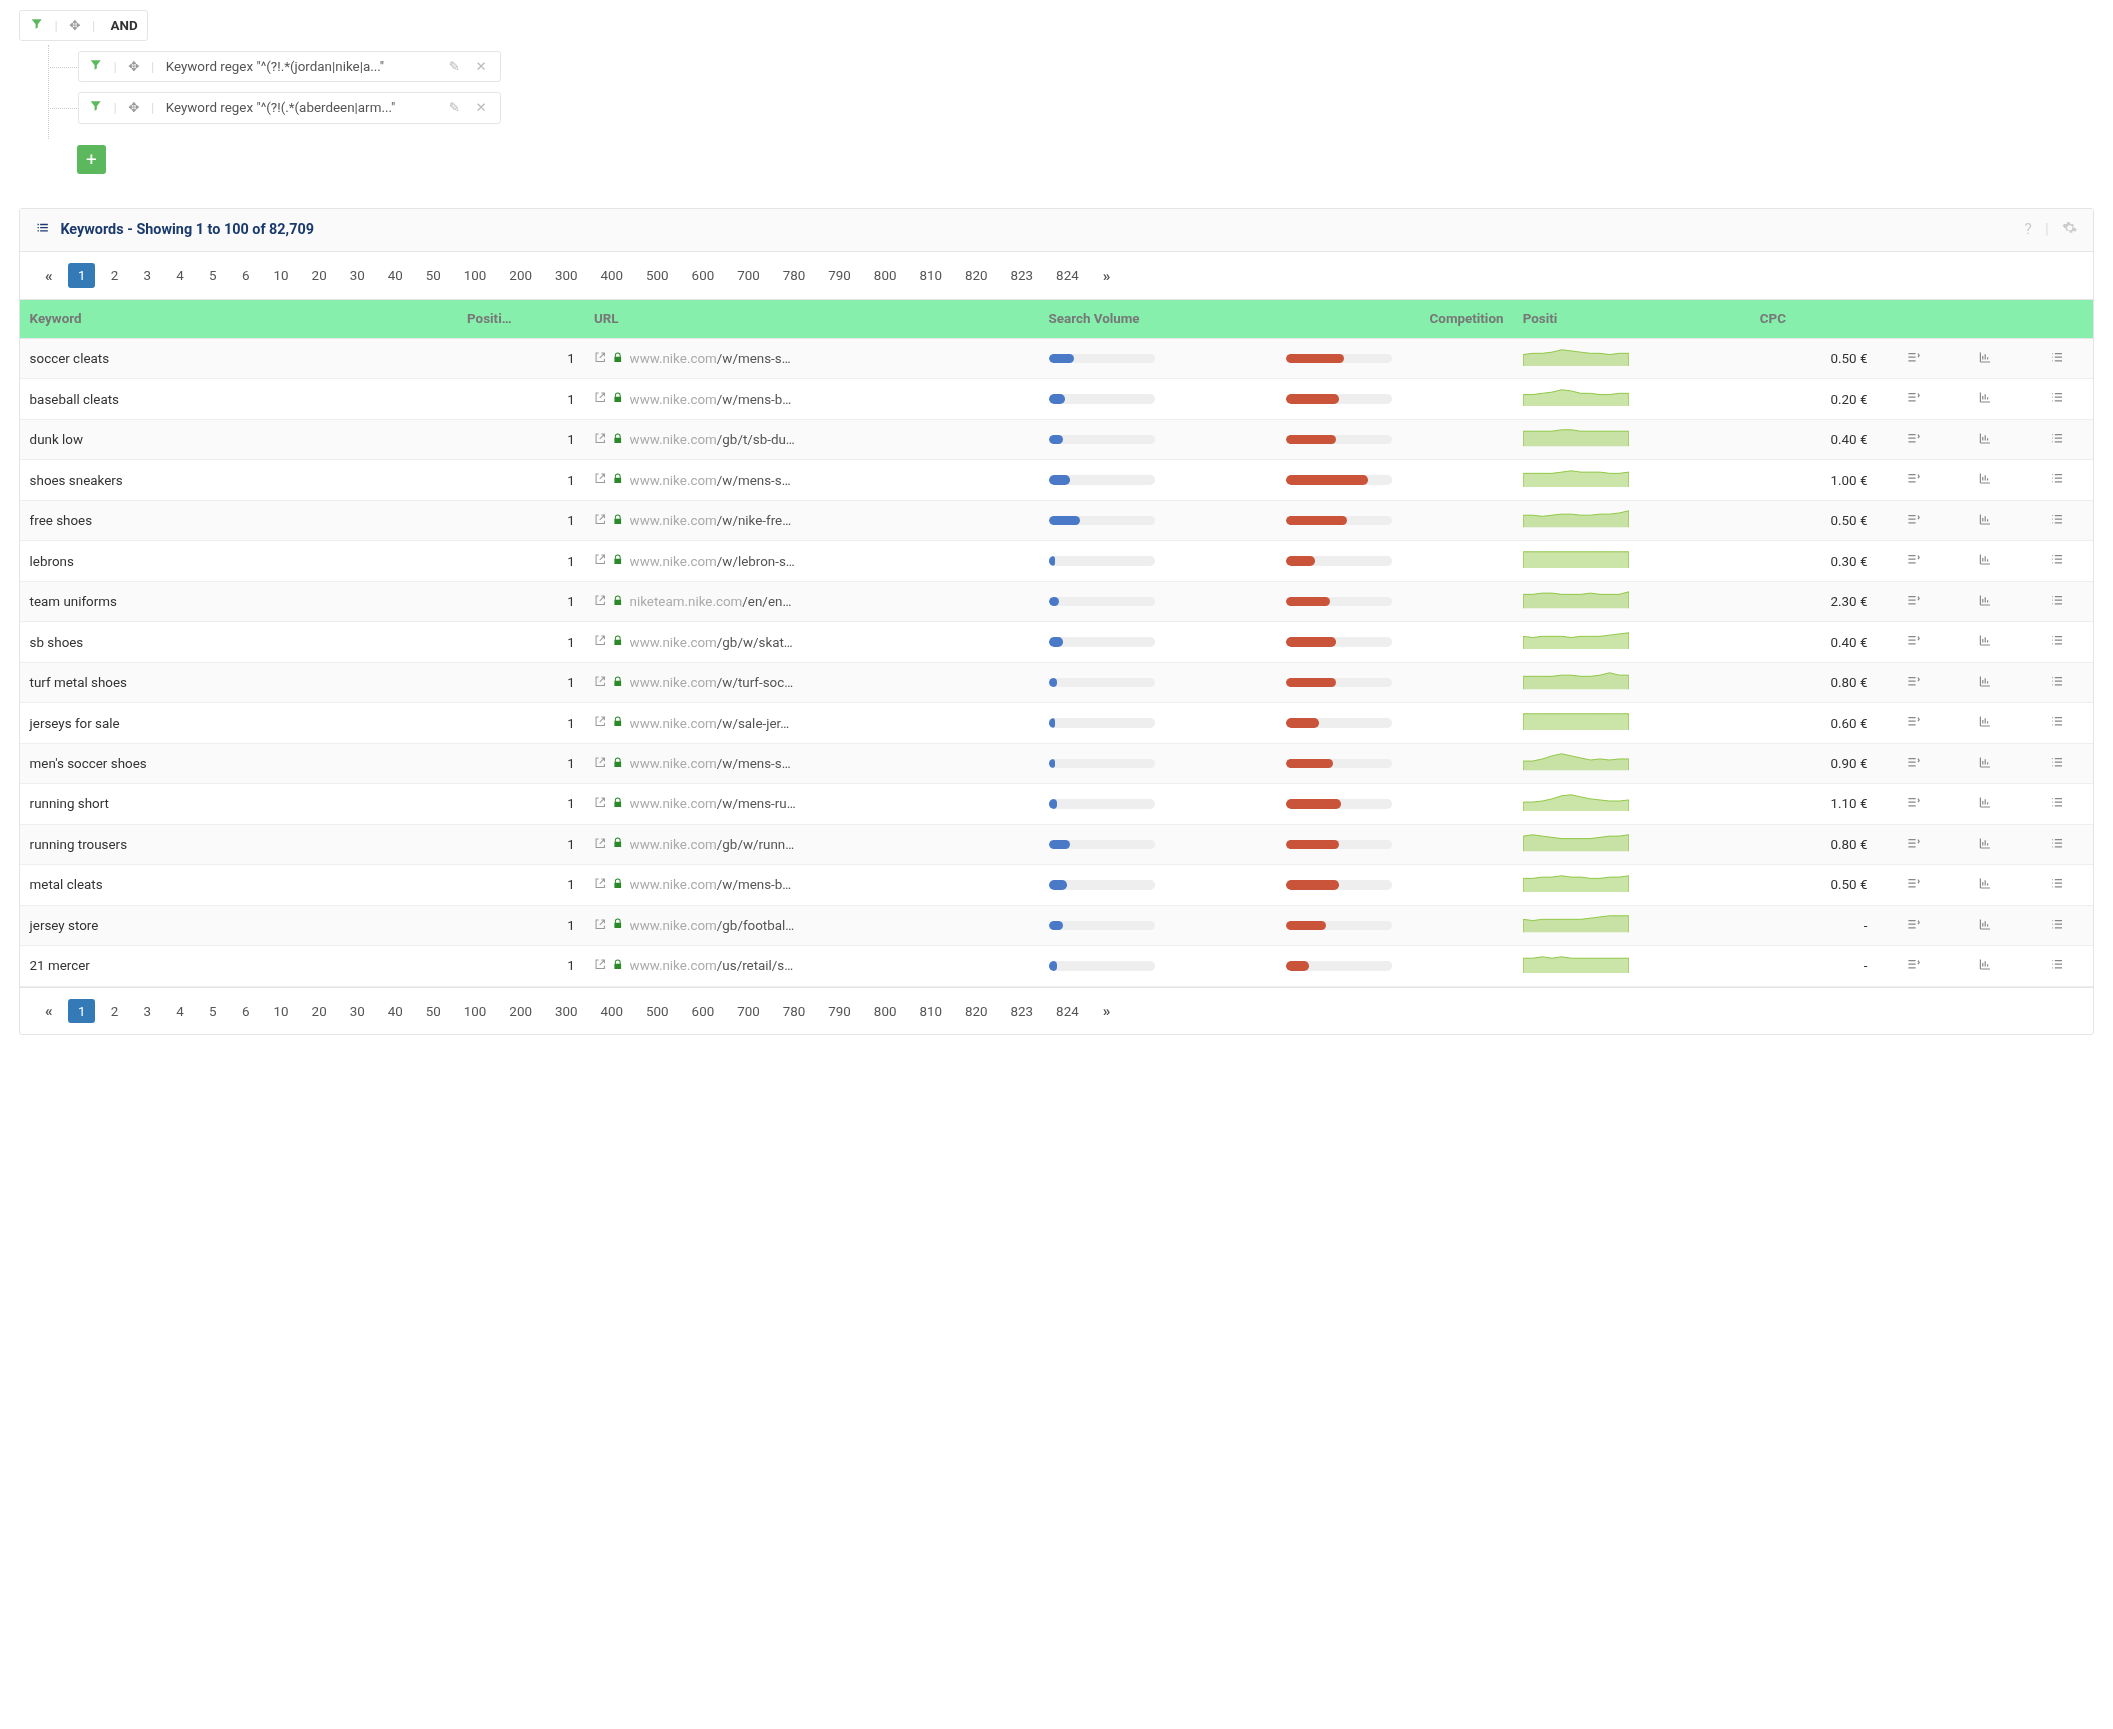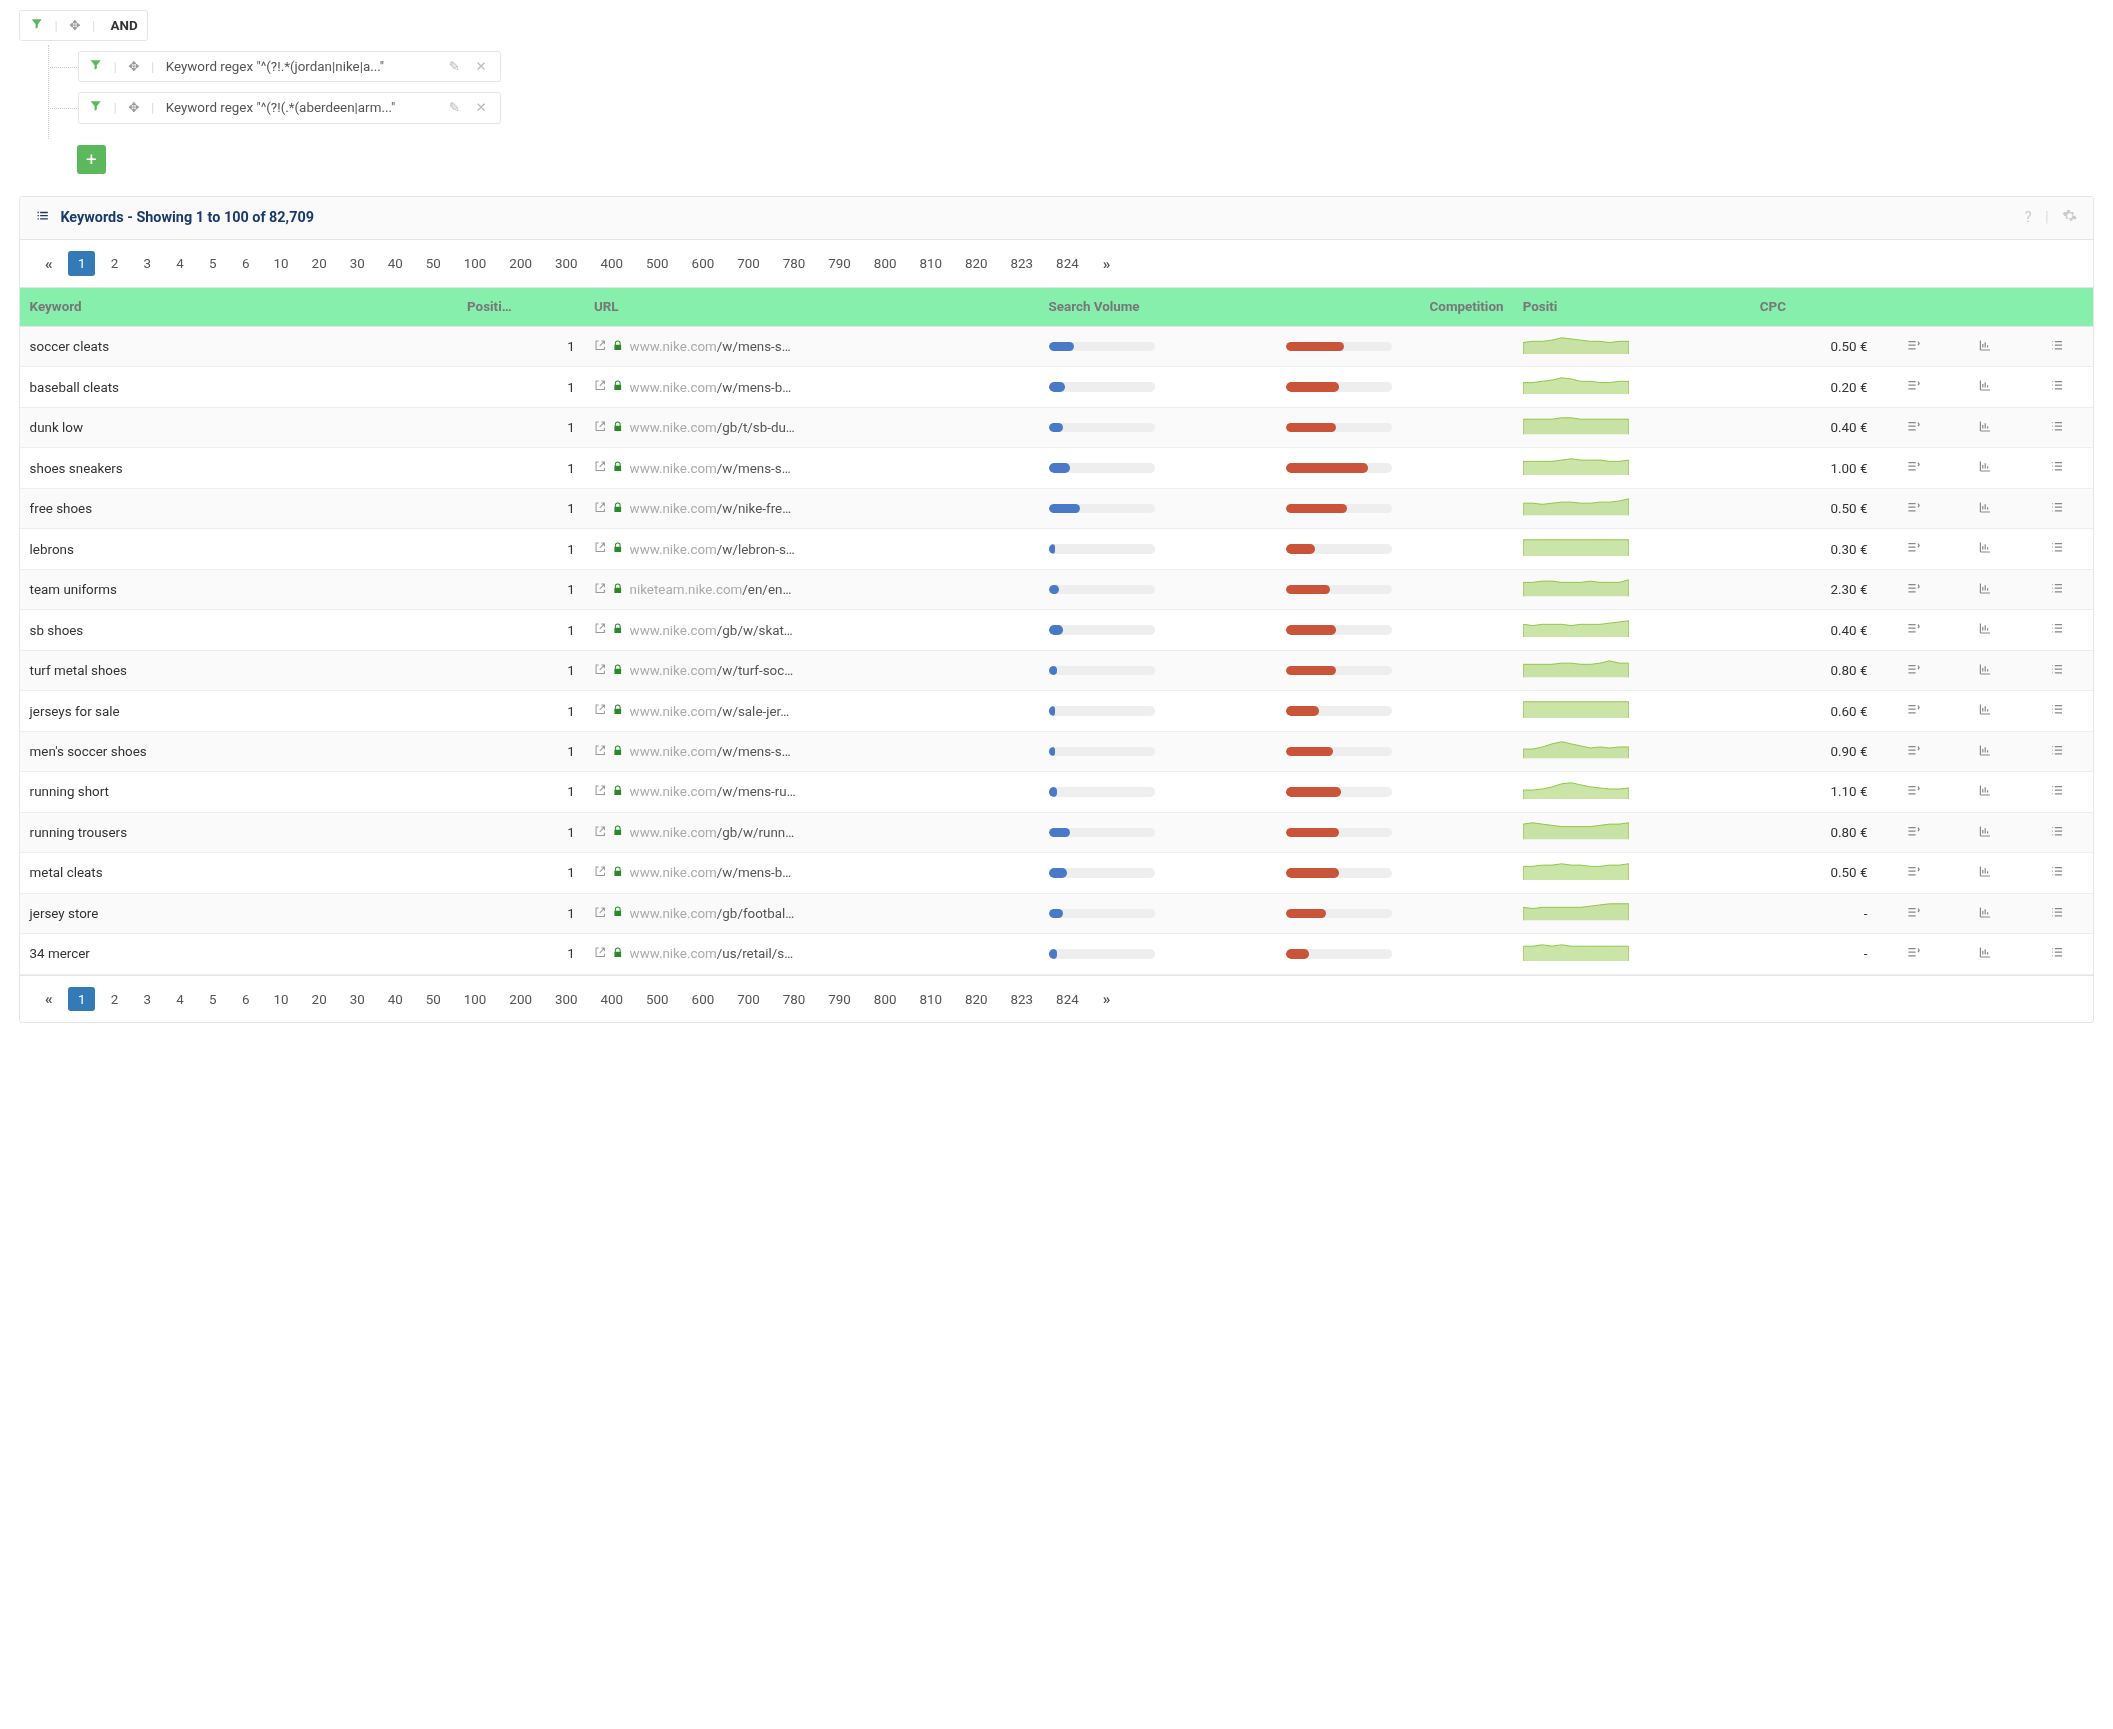"Keywords - Showing 1 to" .panel { margin-top: 22px -> 34px }
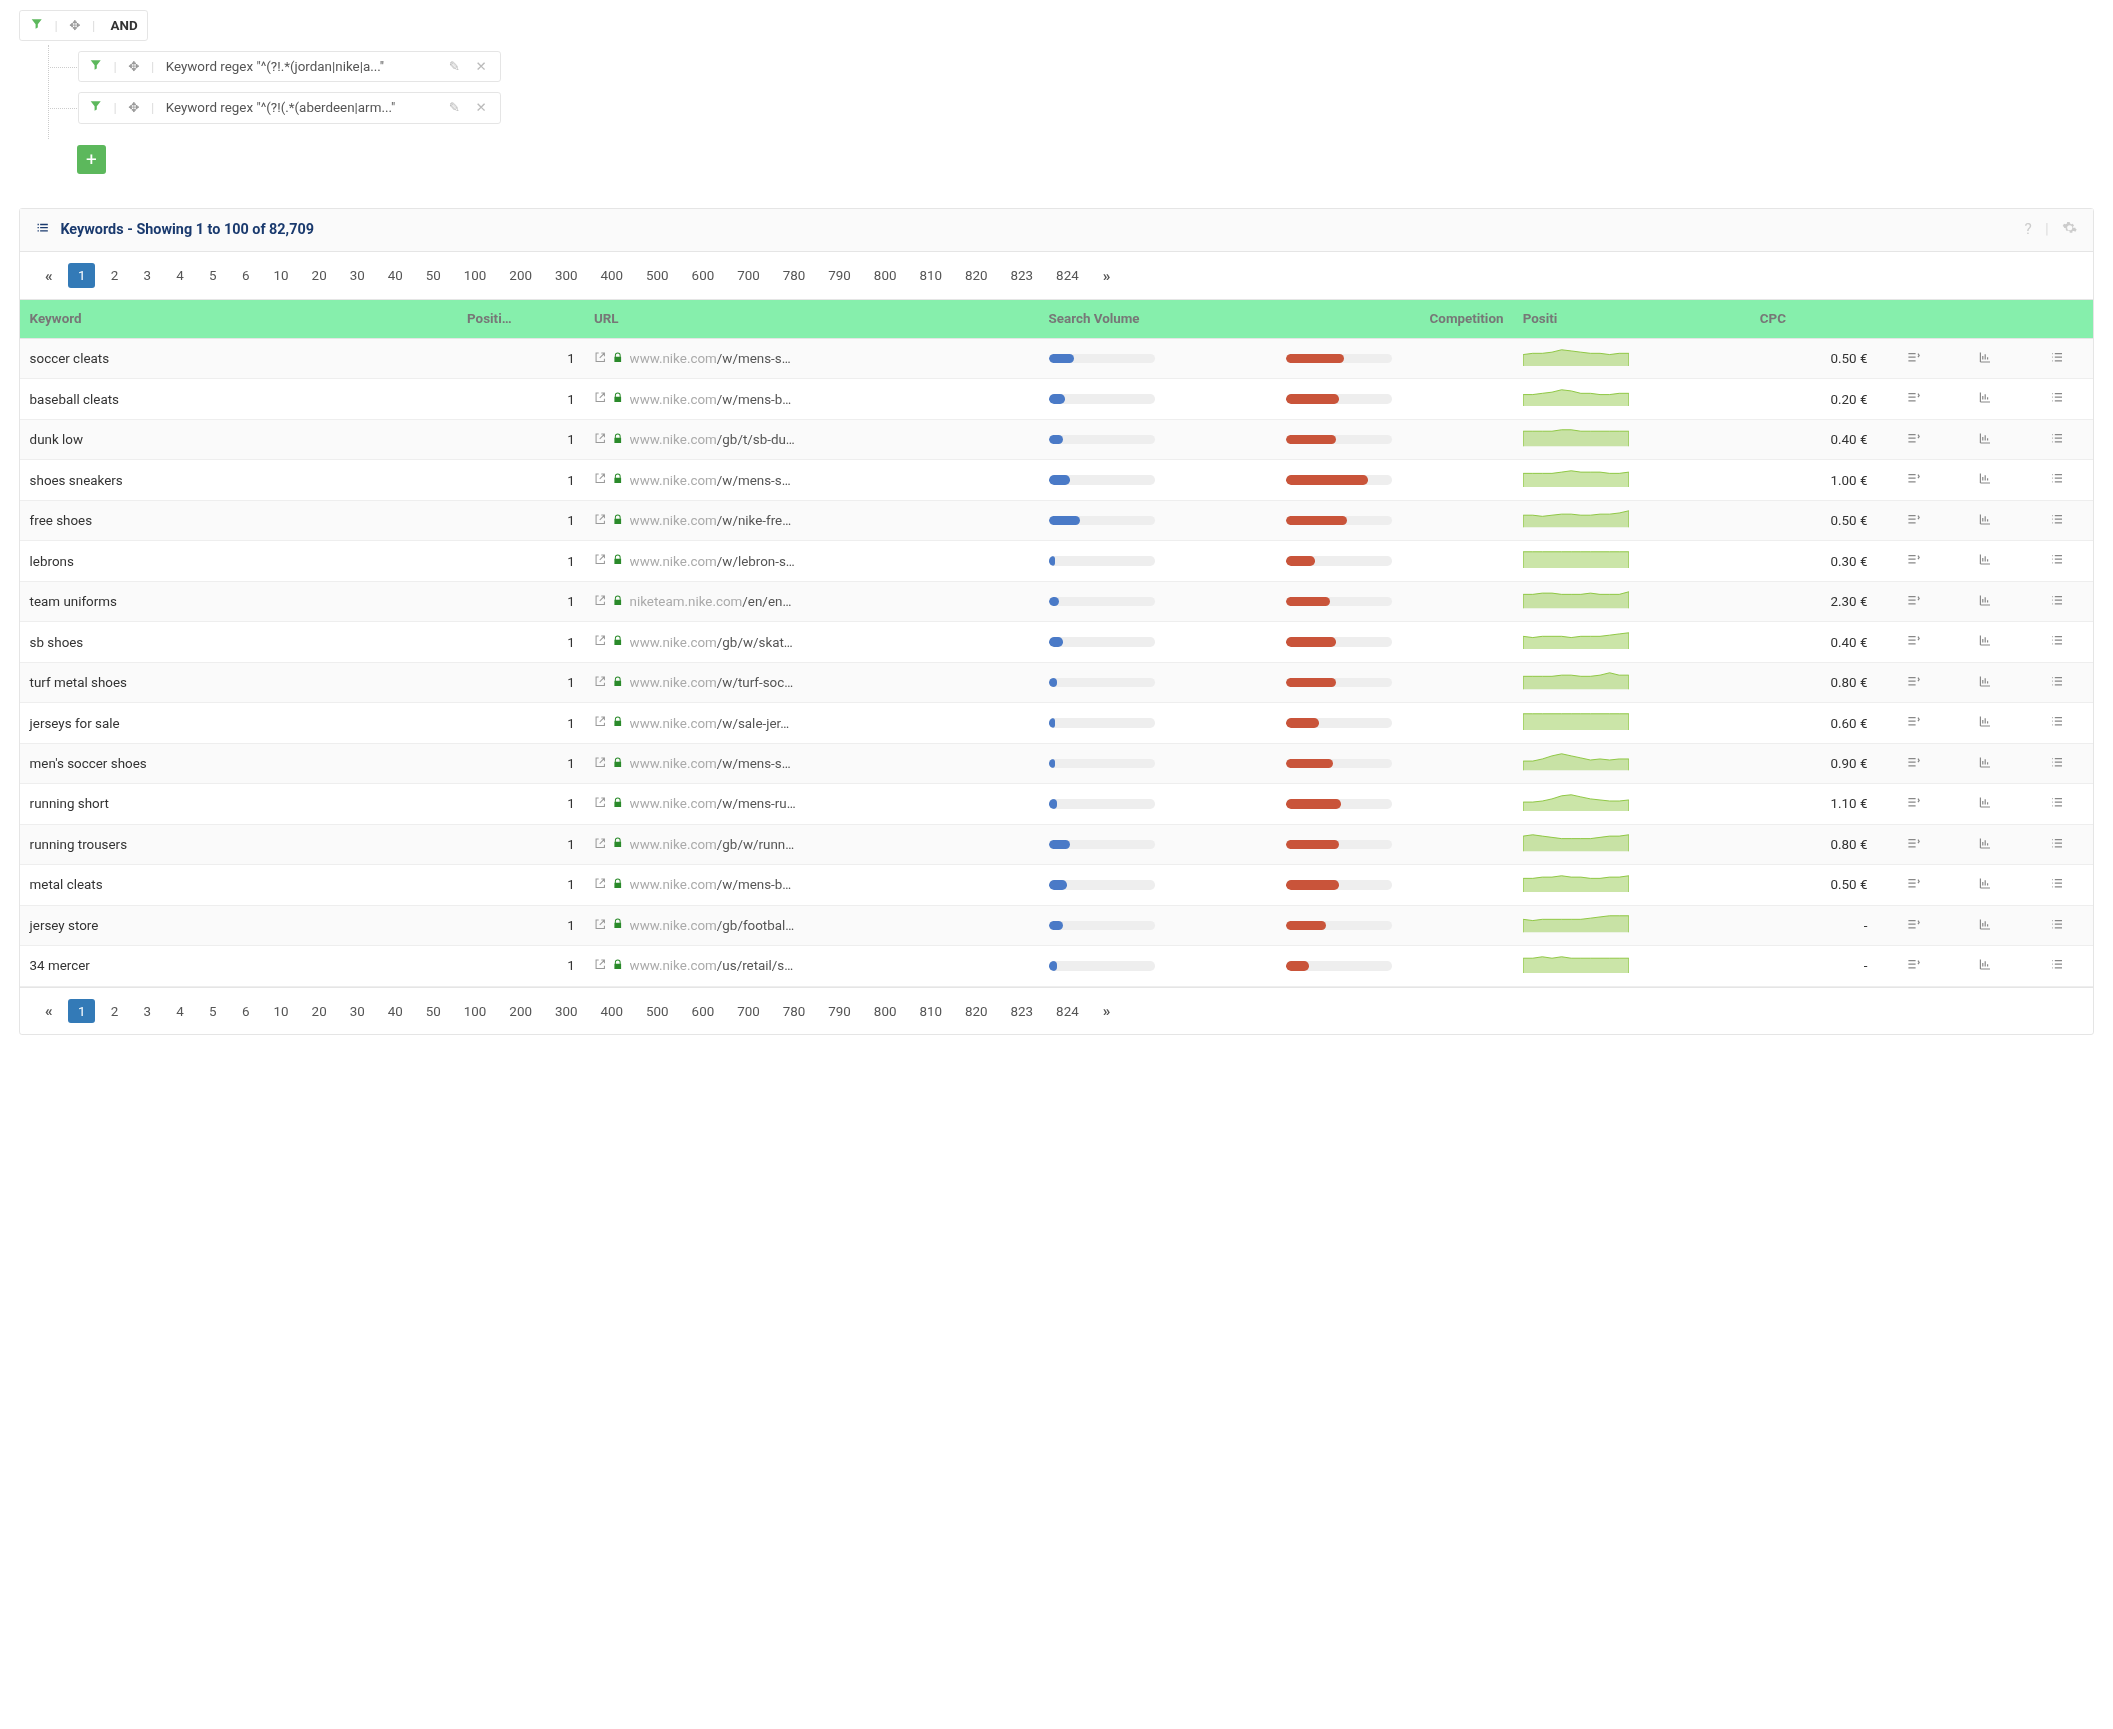"34 mercer" td.col-kw { text: 34 -> 21 }
